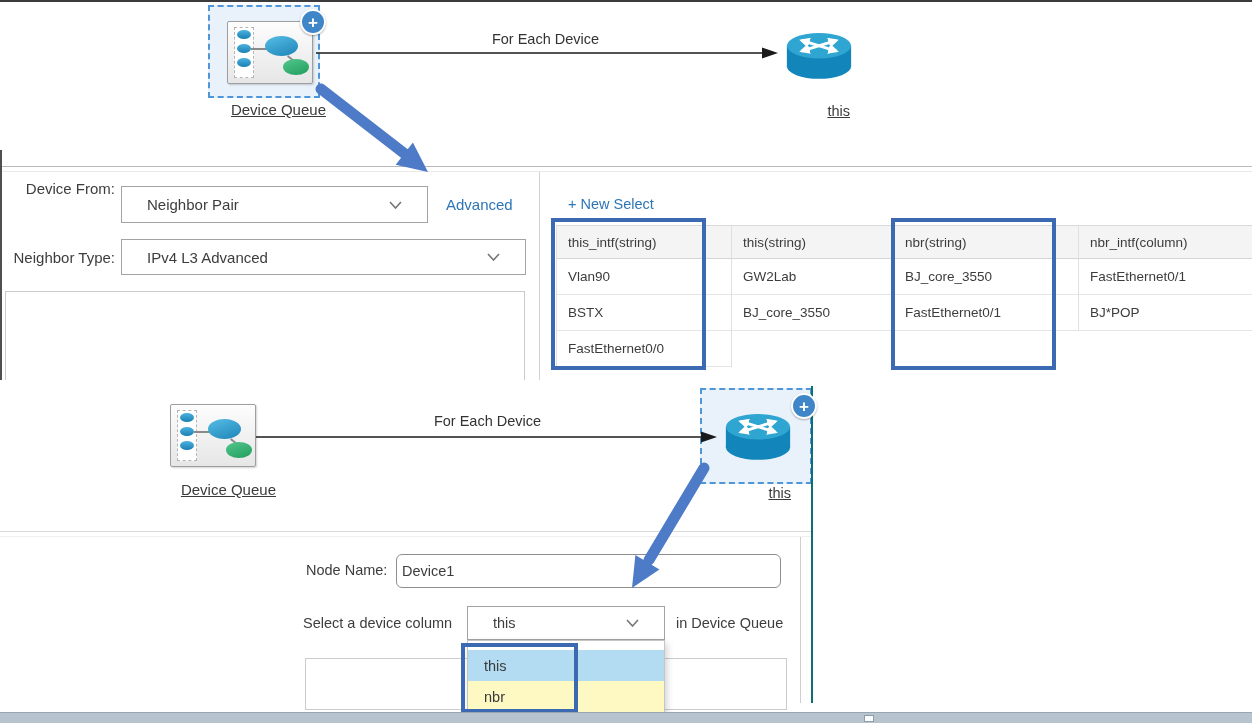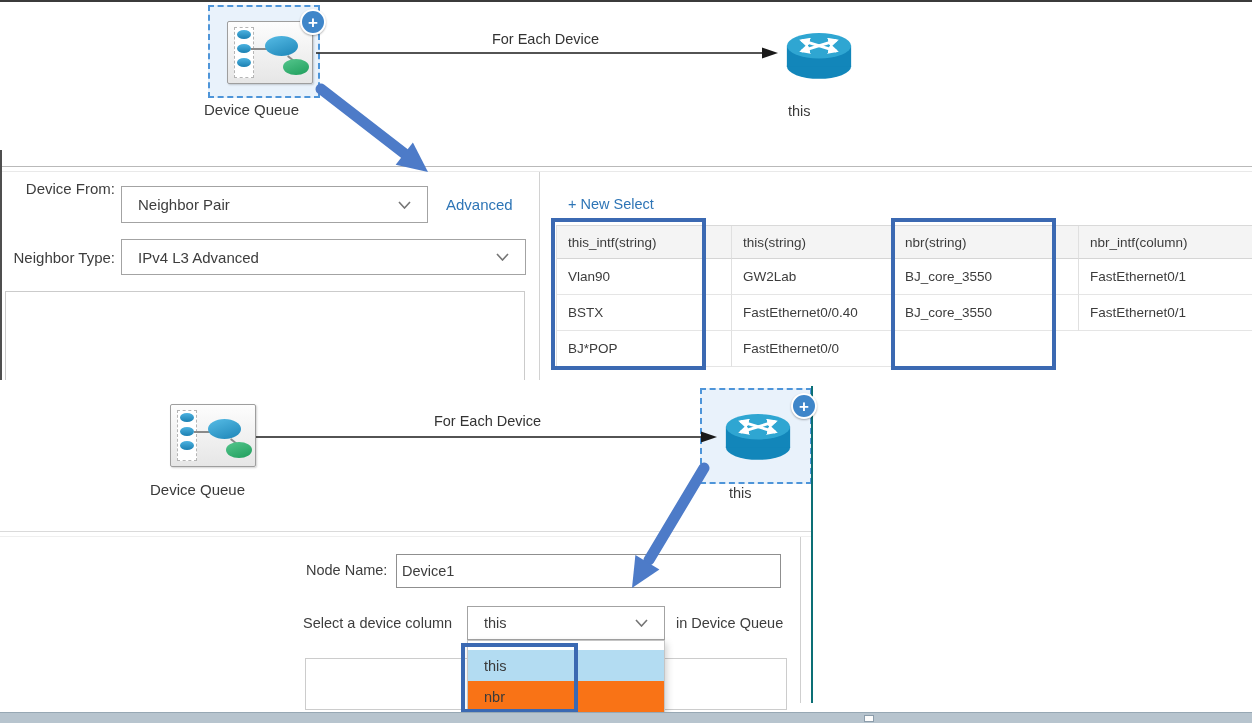"Device Queue" .nodelbl { text-align: left -> right; text-decoration: none -> underline }
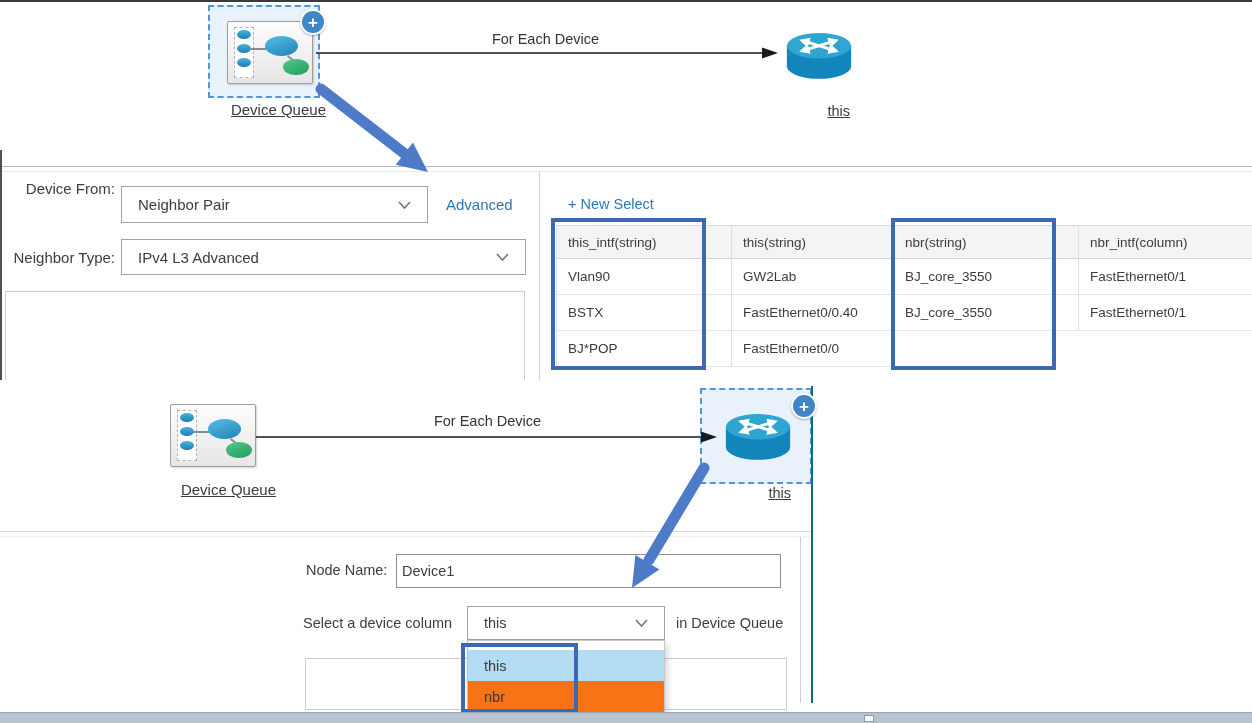"Neighbor Pair" .dd { padding: 0 16px -> 0 25px }
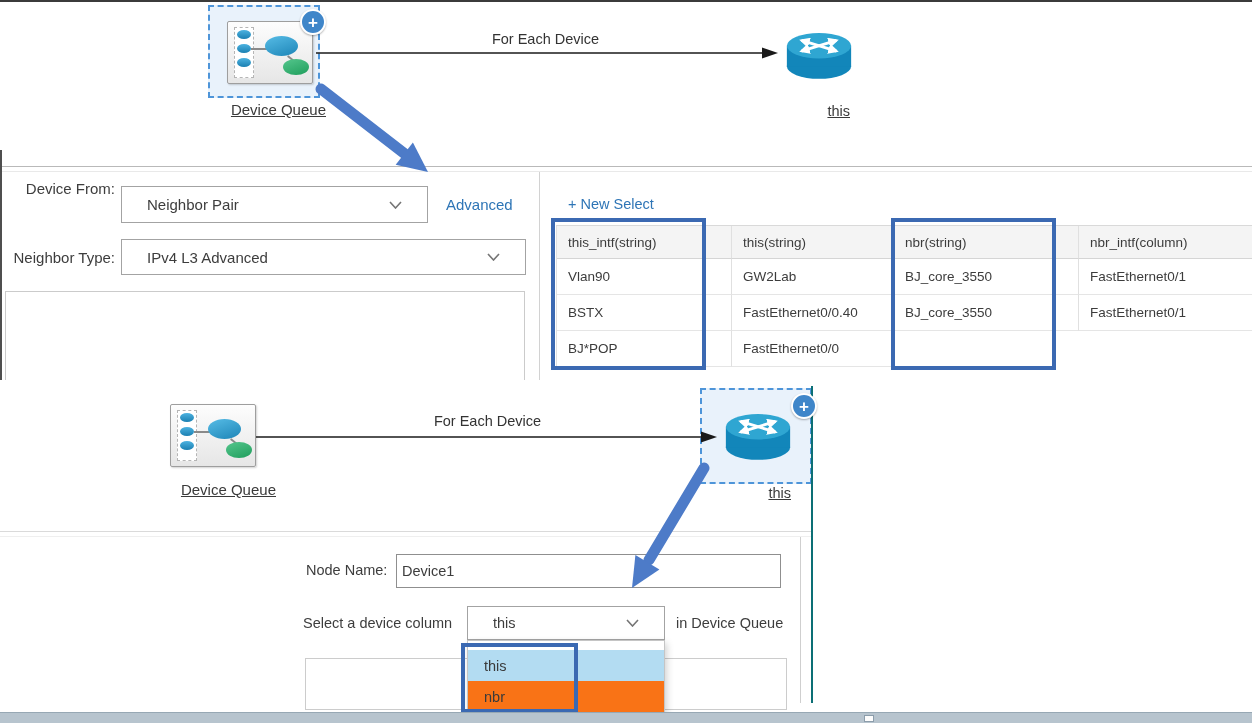"FastEthernet0/0.40" div.c { html: <div>FastEthernet0/0.40</div> -> none }
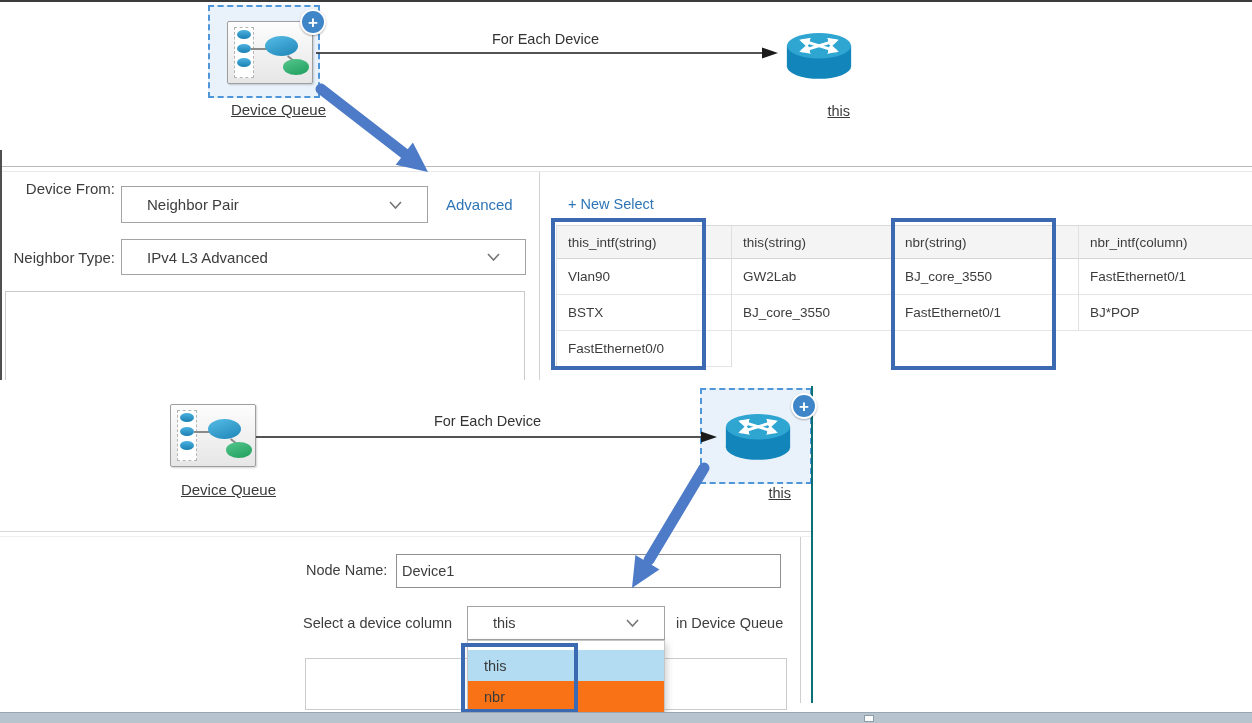"Device1" div.abs { border-radius: none -> 6px }
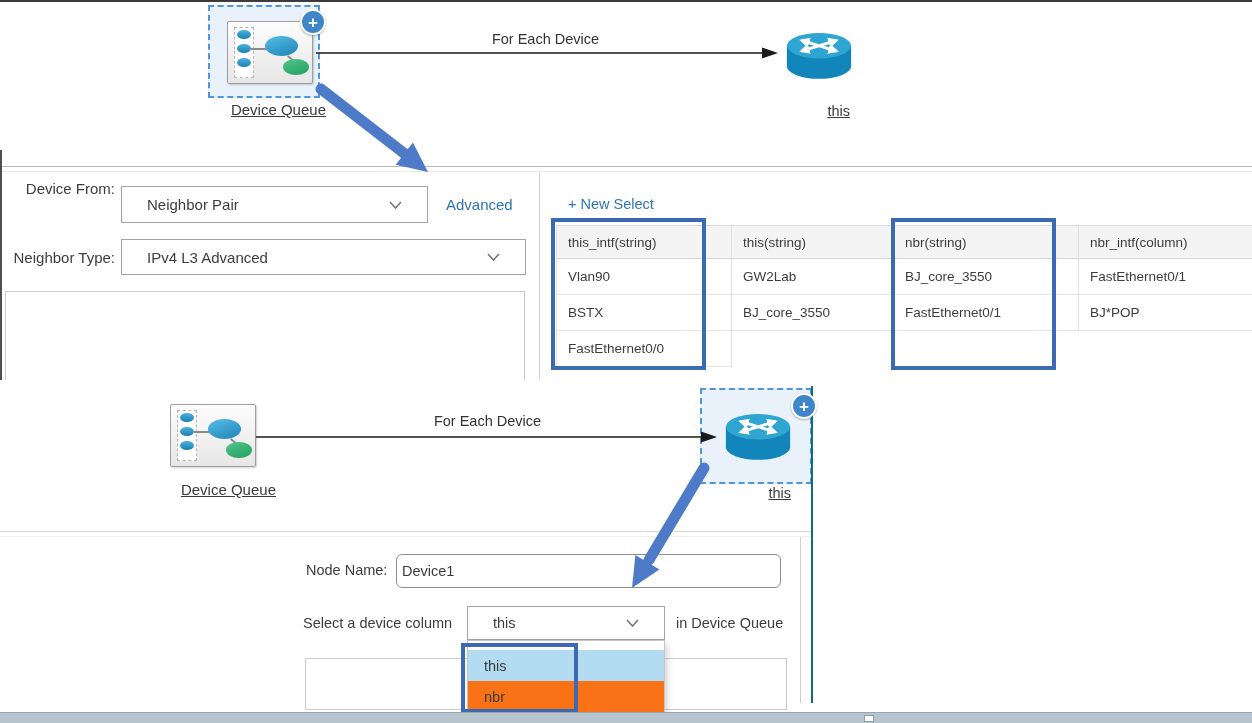"nbr" .opt.alt { background: #f97316 -> #fef9c3 }
